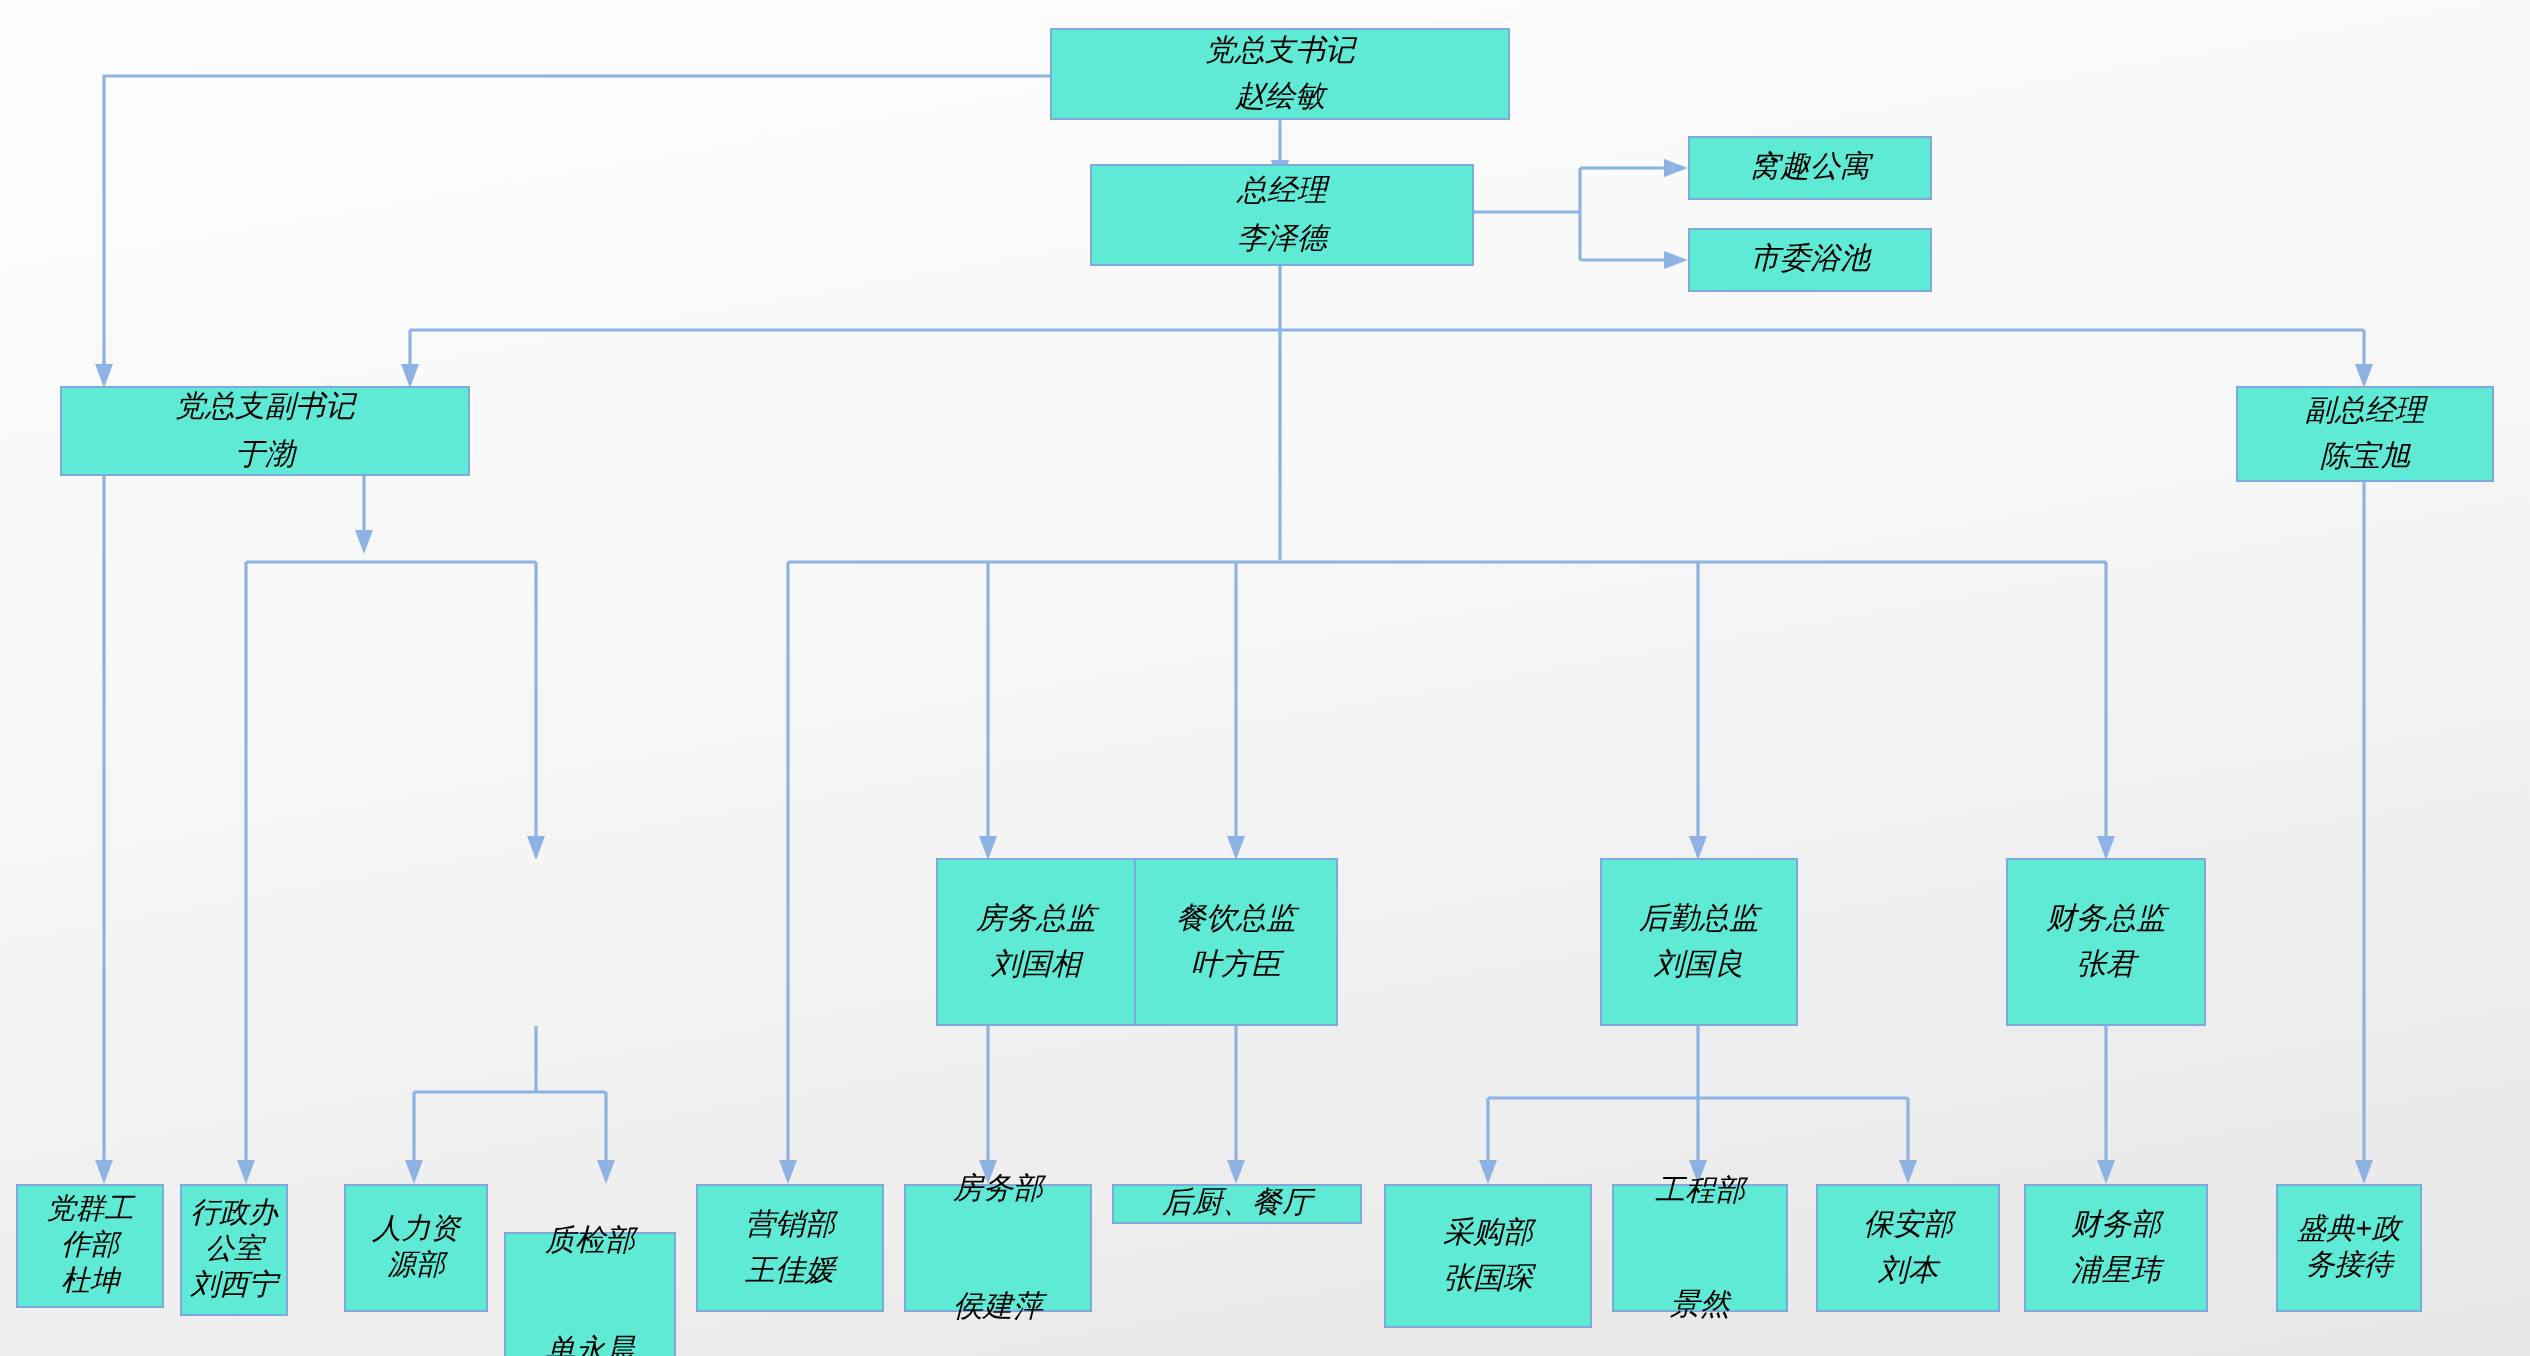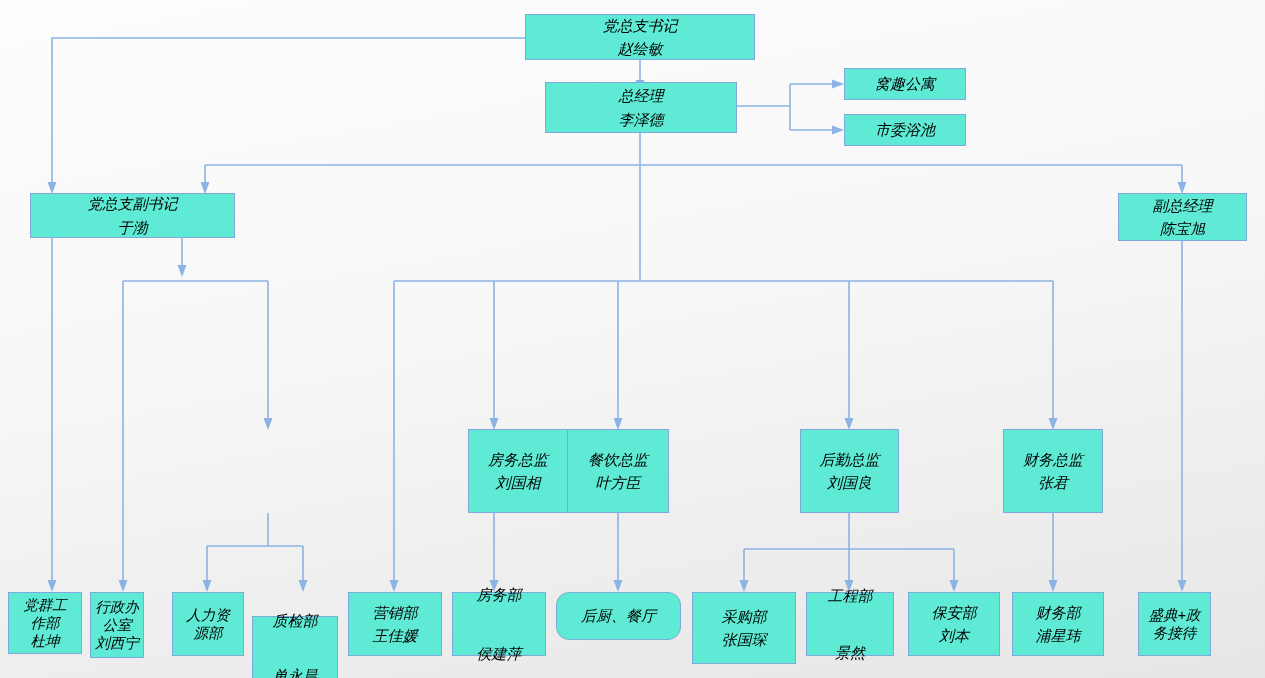"后厨、餐厅" div.box { border-radius: 13px -> none; height: 48px -> 20px }
